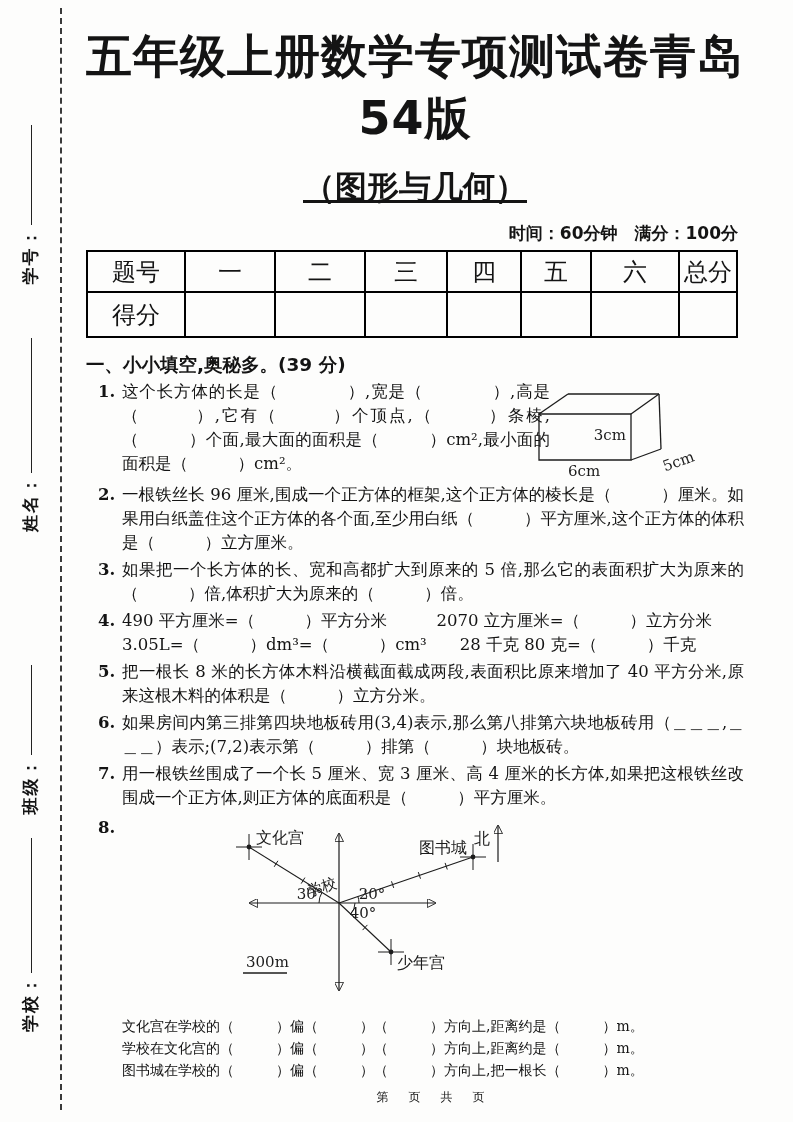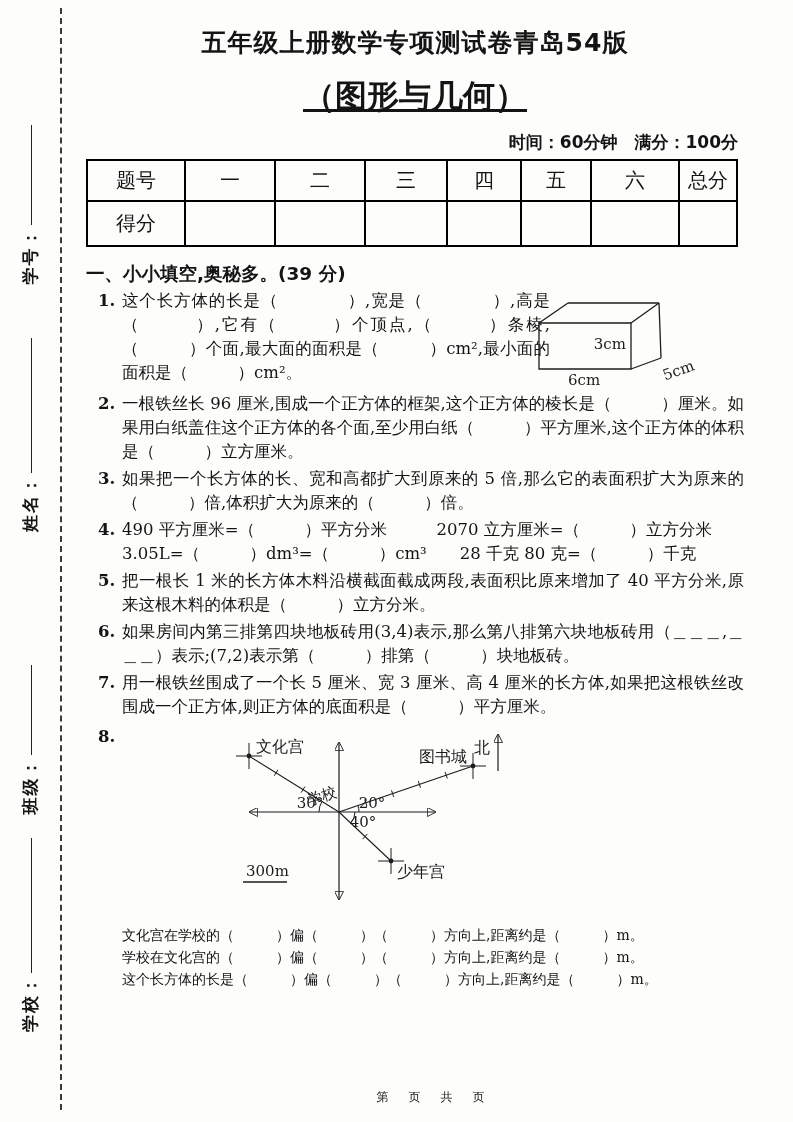"五年级上册数学专项测试卷青岛54版" .title { font-size: 25px -> 46px }
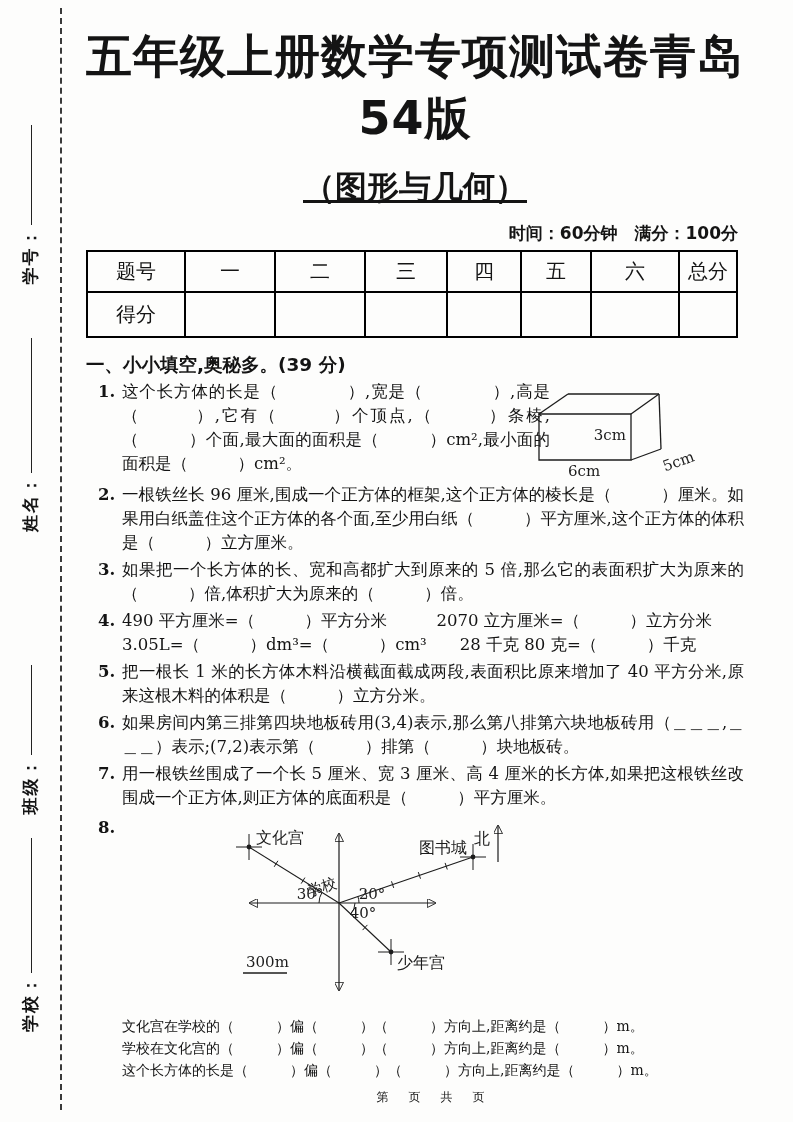"题号" table.score td { font-size: 20px -> 24px }
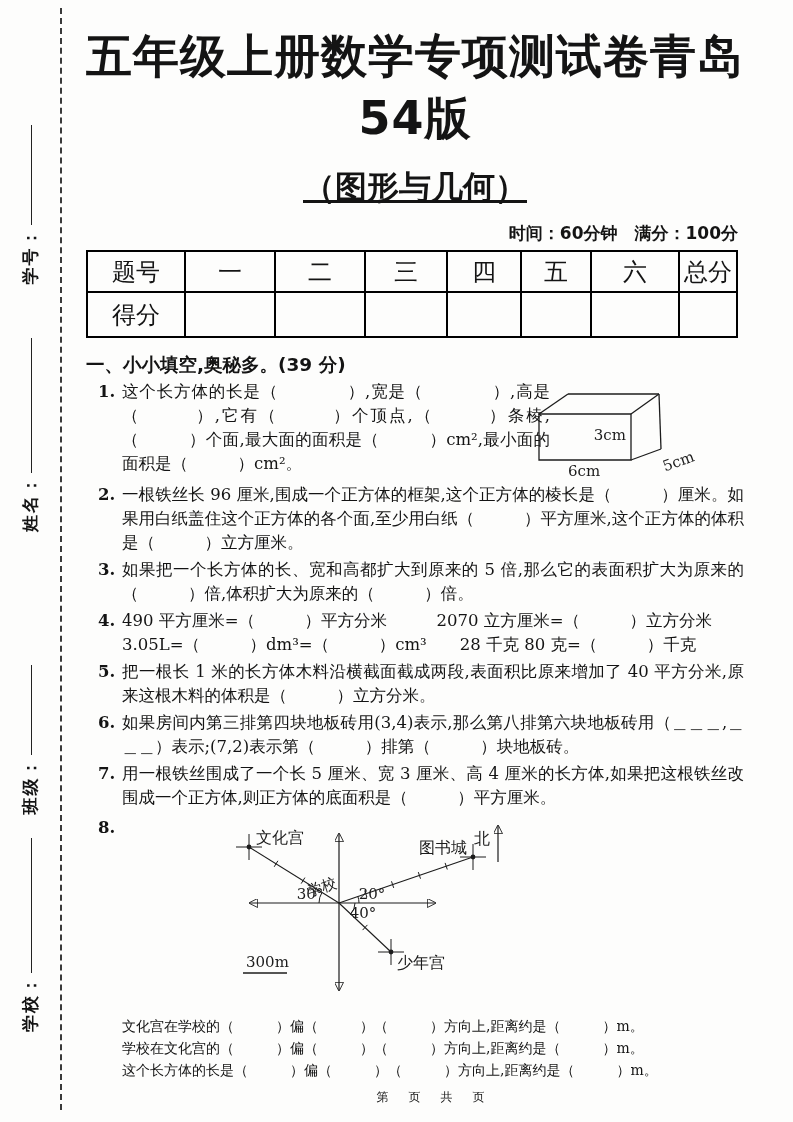"把一根长 1 米的长方体木料沿横截面截成两段,表面积比原来增加了 40" div.body { text: 1 -> 8 }
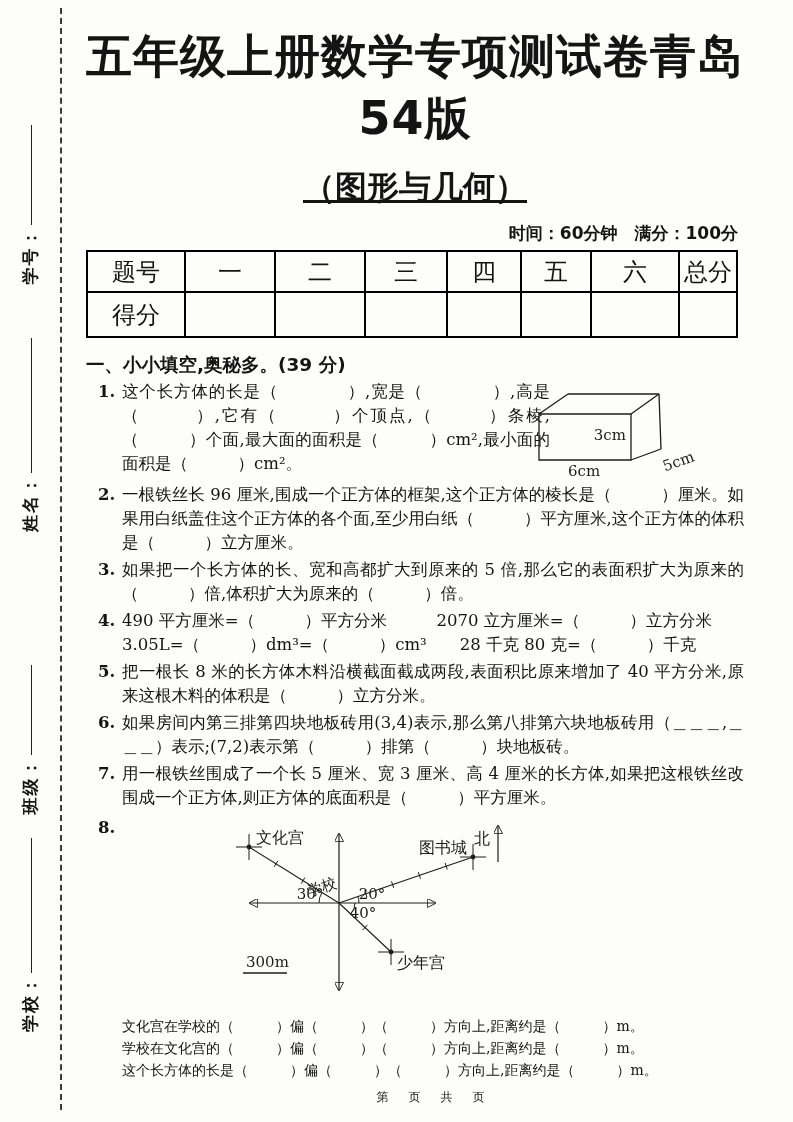"这个长方体的长是（ ）偏（ ）（ ）方向上,距离约是（ ）m。" div { text: 这个长方体的长是（　　　）偏（　　　）（　　　）方向上,距离约是 -> 图书城在学校的（　　　）偏（　　　）（　　　）方向上,把一根长 }
